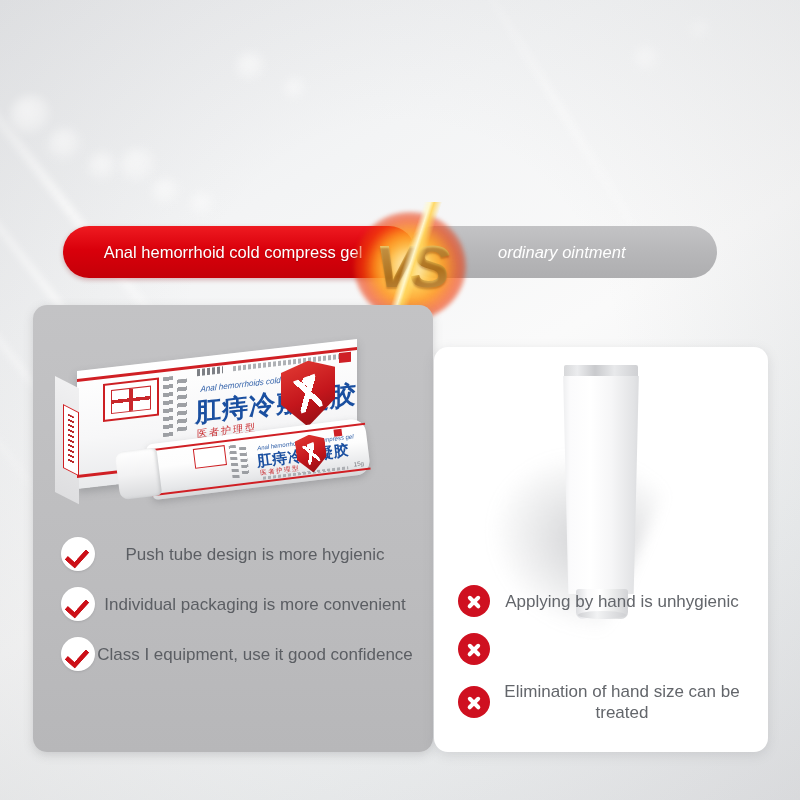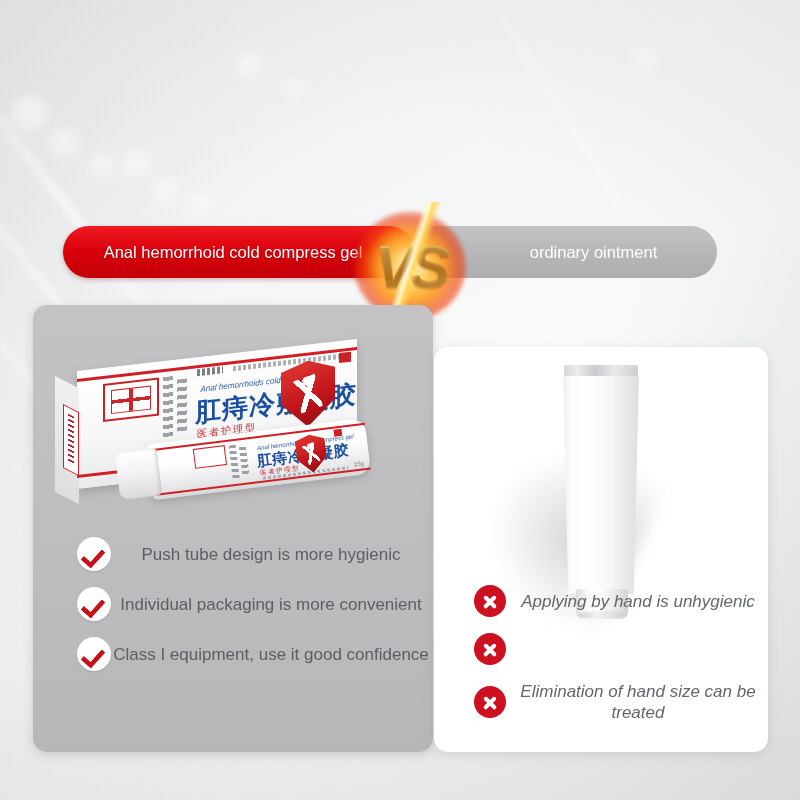"ordinary ointment" .pill-right .ptxt { font-style: none -> italic; padding: 0 10px 0 72px -> 0 10px 0 90px; text-align: center -> left }
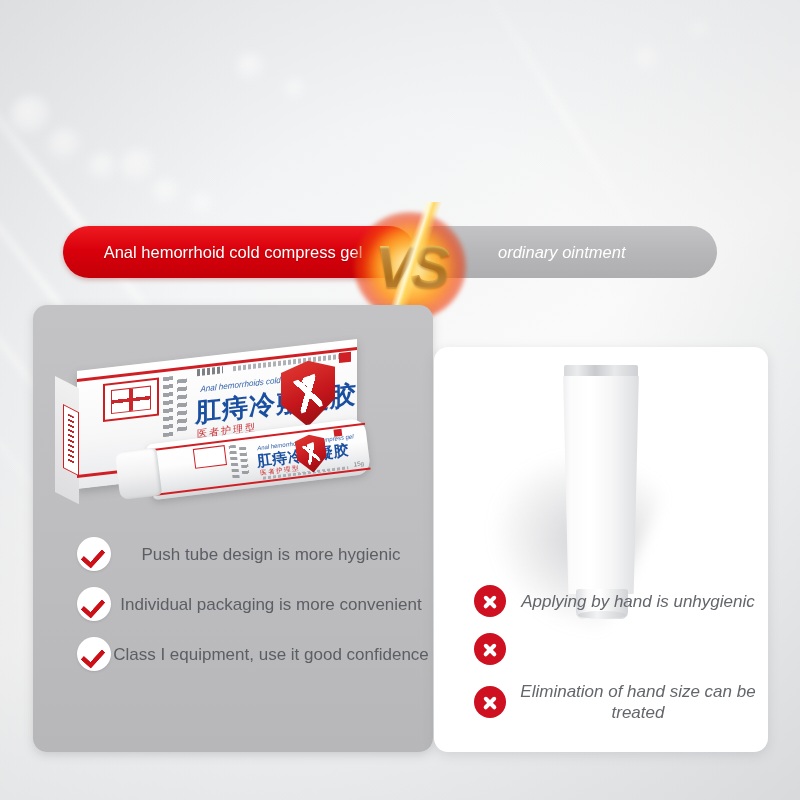"Push tube design is more" .flist { left: 16px -> 0 }
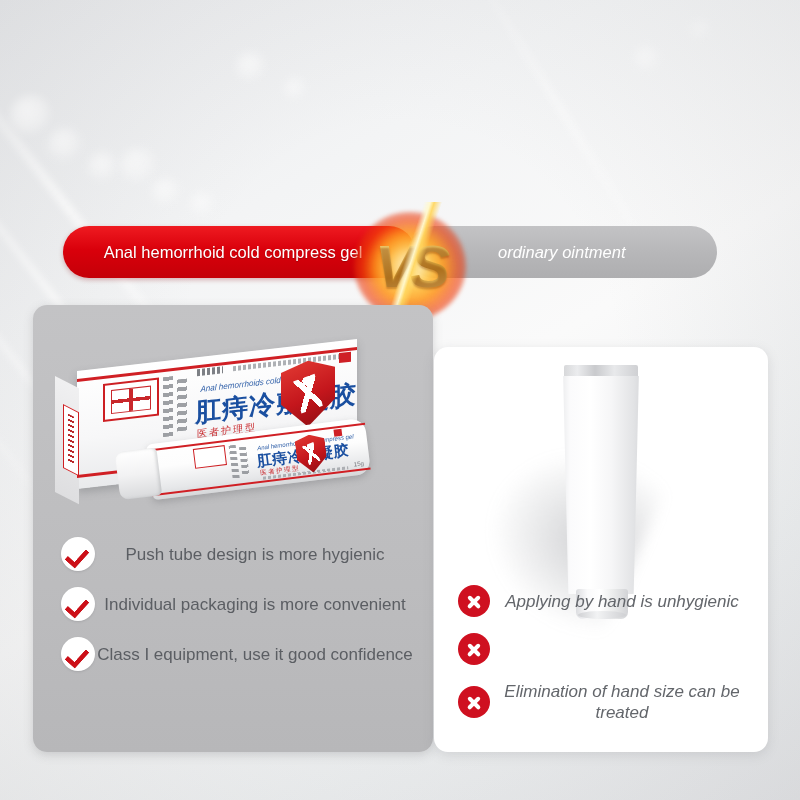"Applying by hand is unhygienic" .flist.right { font-style: italic -> none }
